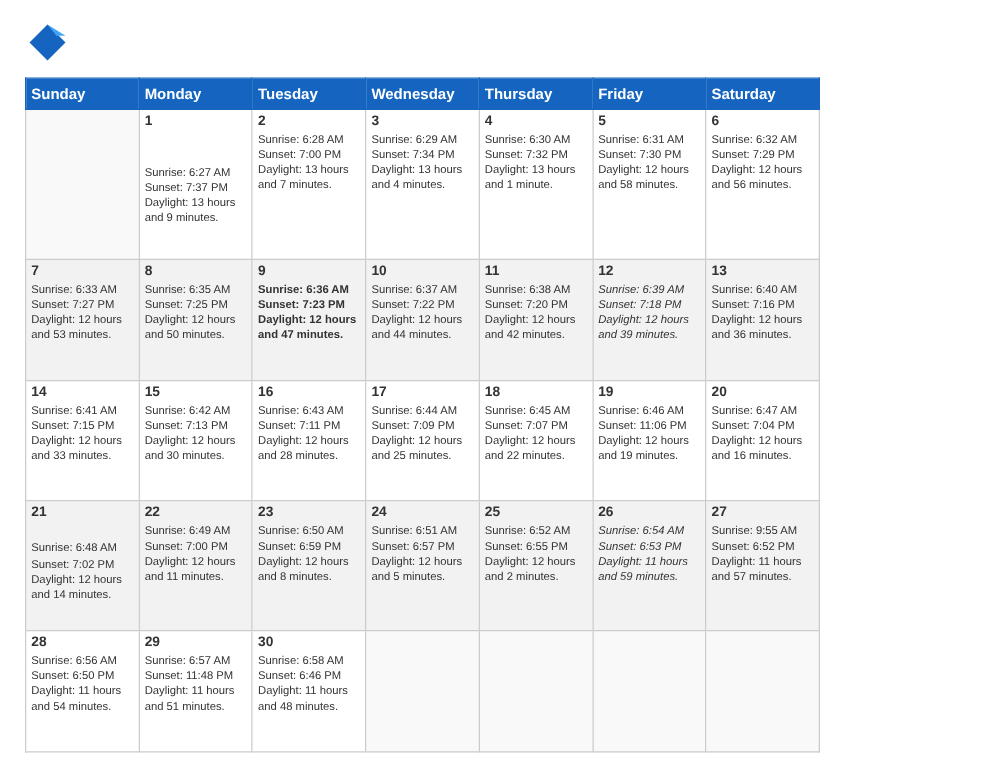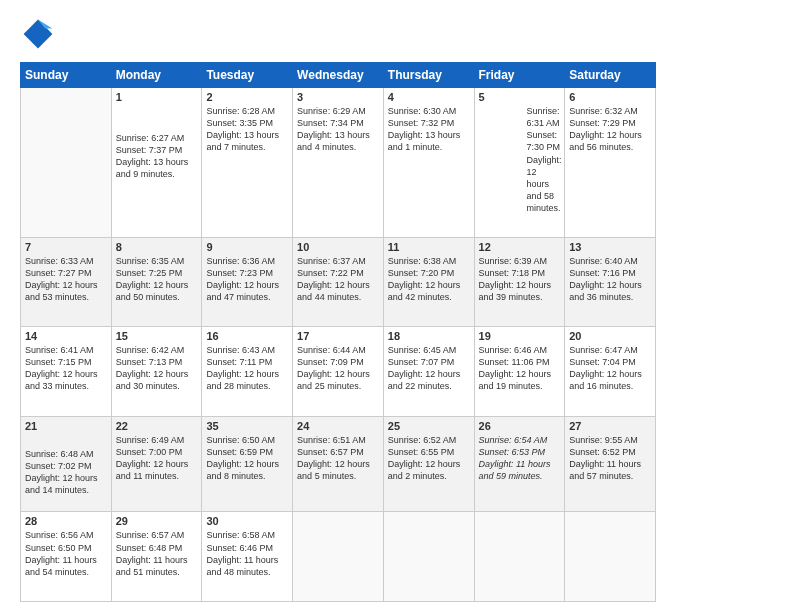"Sunrise: 6:28 AM" div.cell-text { text: 3:35 -> 7:00 }
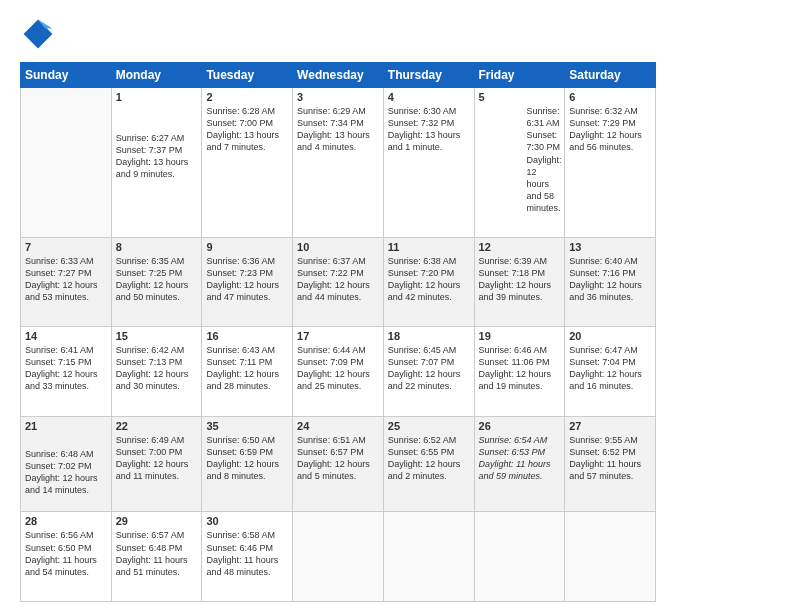"Sunrise: 6:31 AM" div.cell-text { margin-left: 48px -> none }
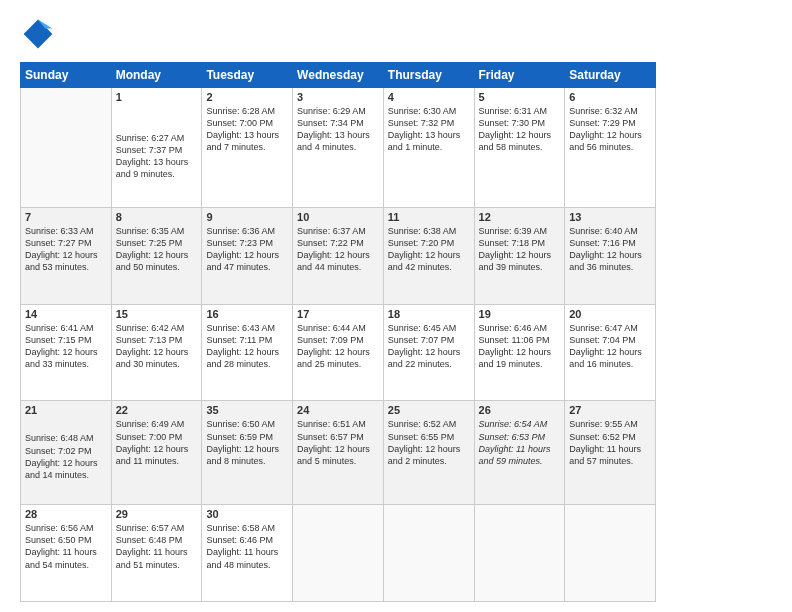"Sunrise: 6:36 AM" div.cell-text { font-weight: none -> bold }
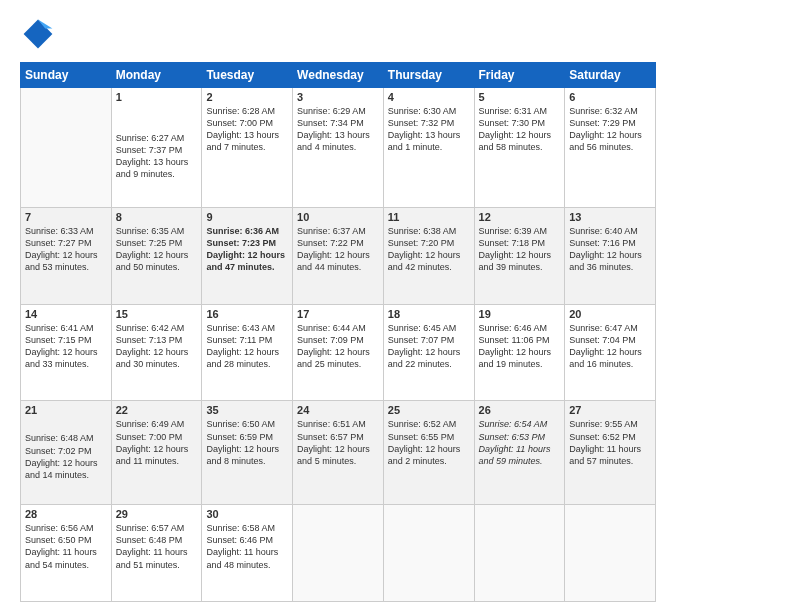"Sunrise: 6:39 AM" div.cell-text { font-style: none -> italic }
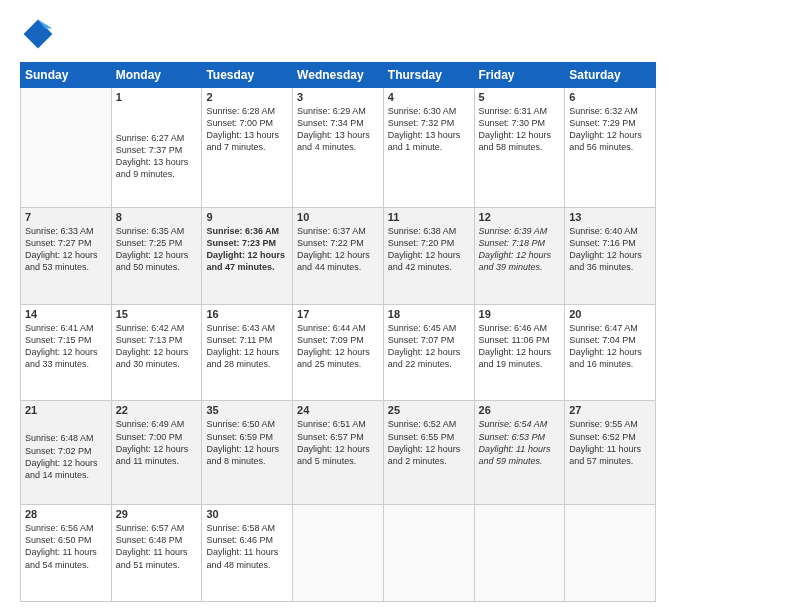"35" span.day-number { text: 35 -> 23 }
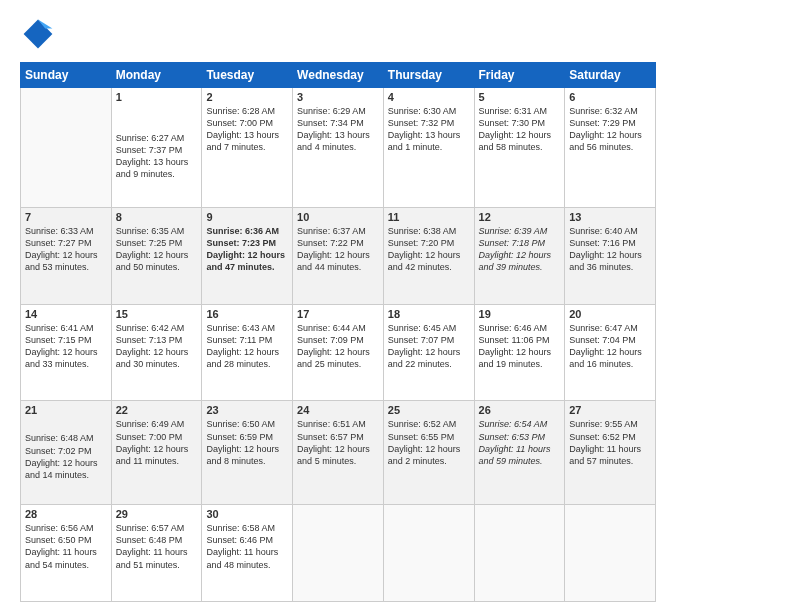"Sunrise: 6:57 AM" div.cell-text { text: 6:48 -> 11:48 }
